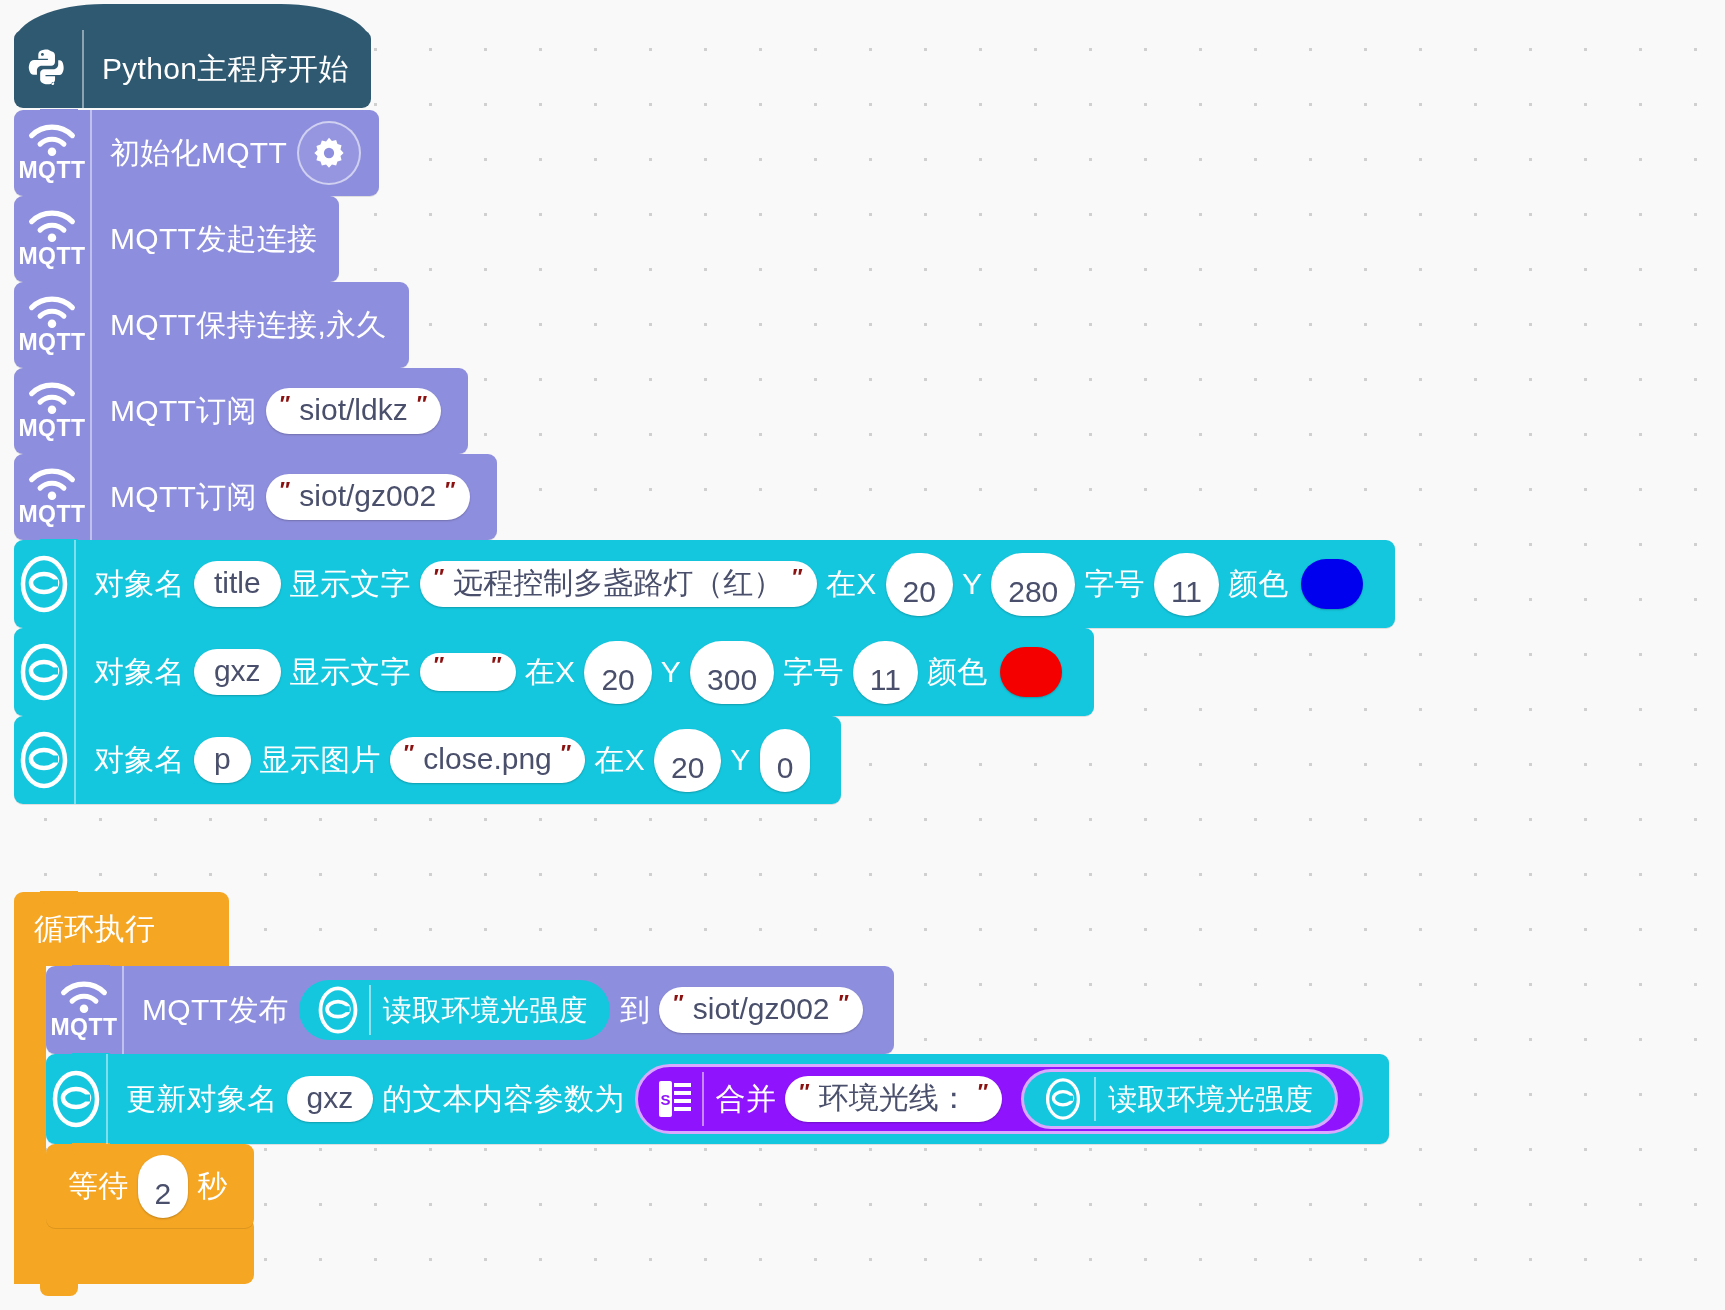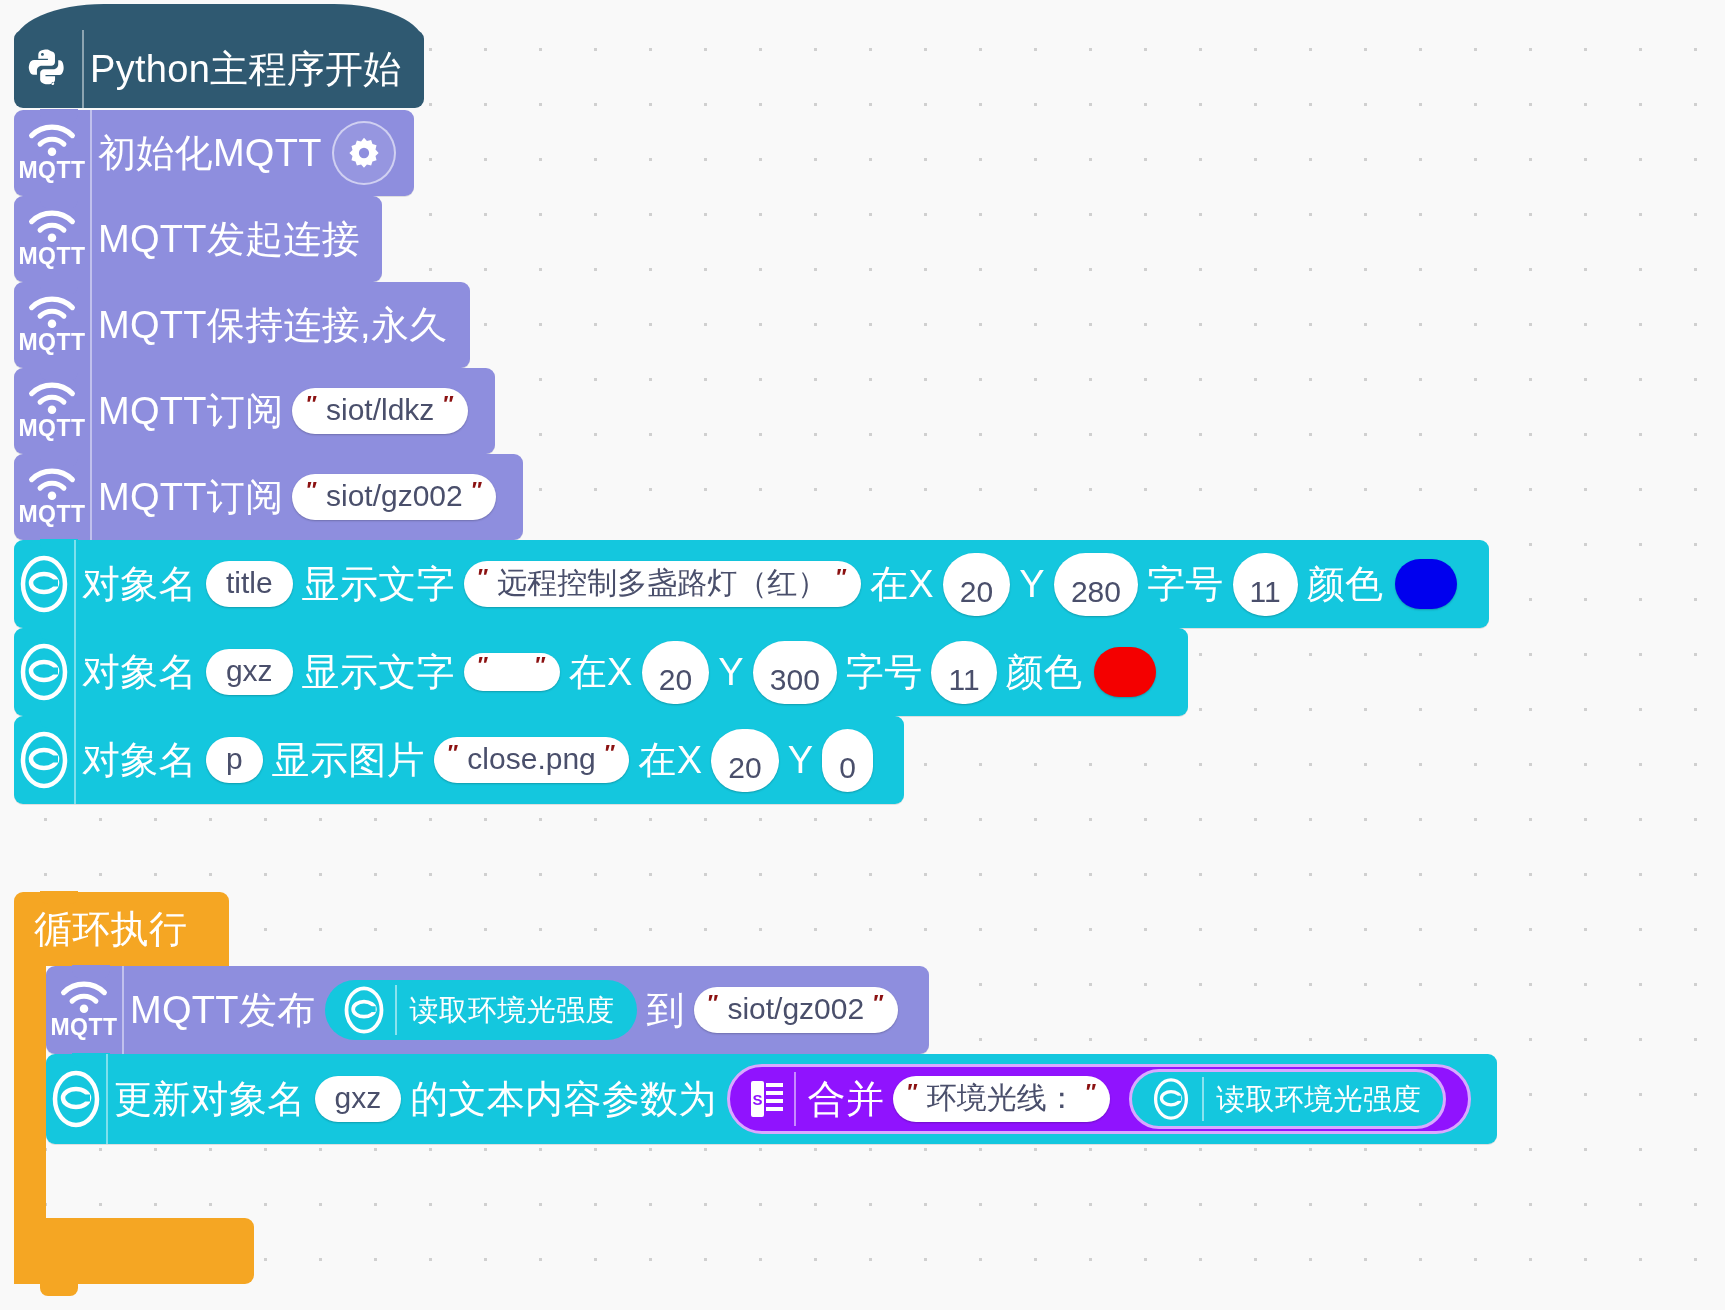"Python主程序开始" .lbl { font-size: 38px -> 30px }
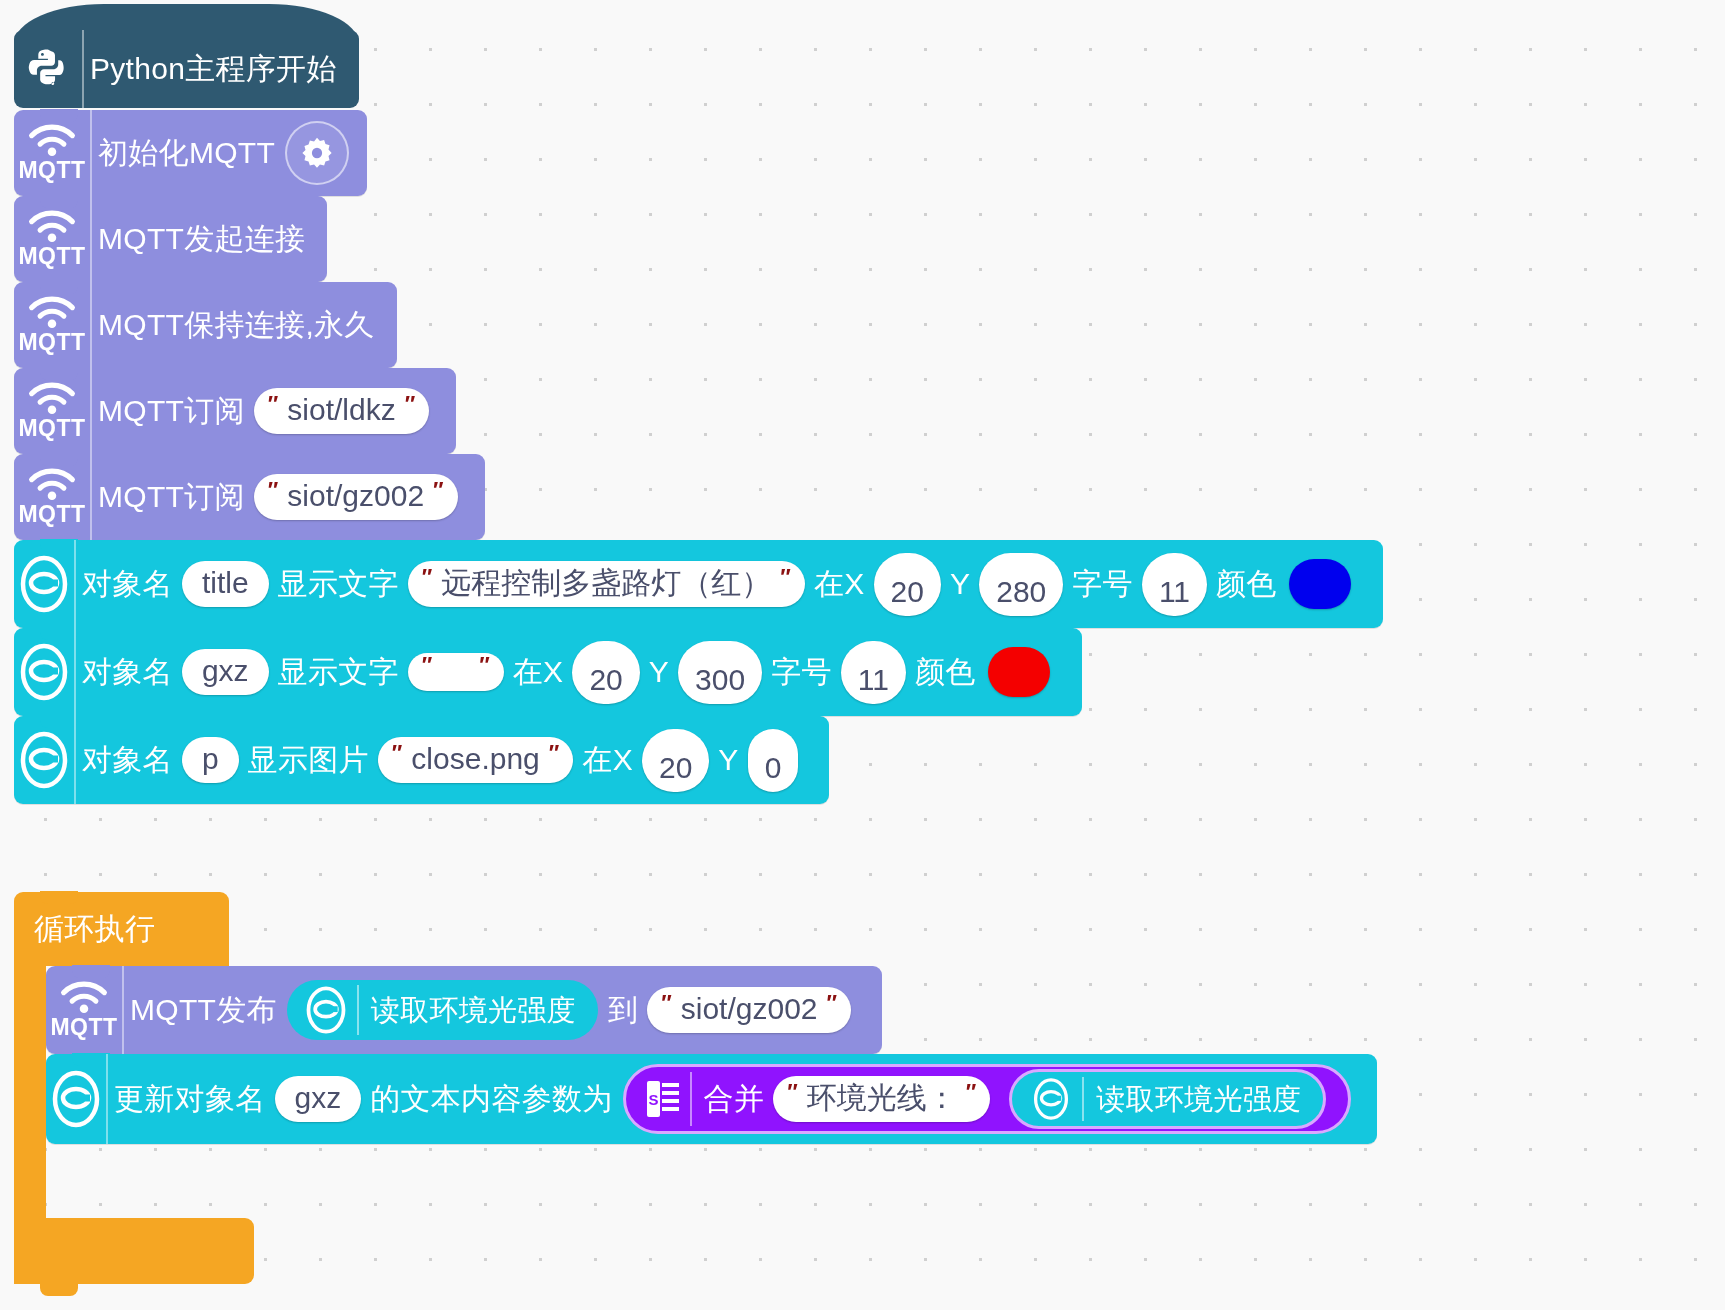"MQTT" .iconcol { margin-right: 6px -> 18px }
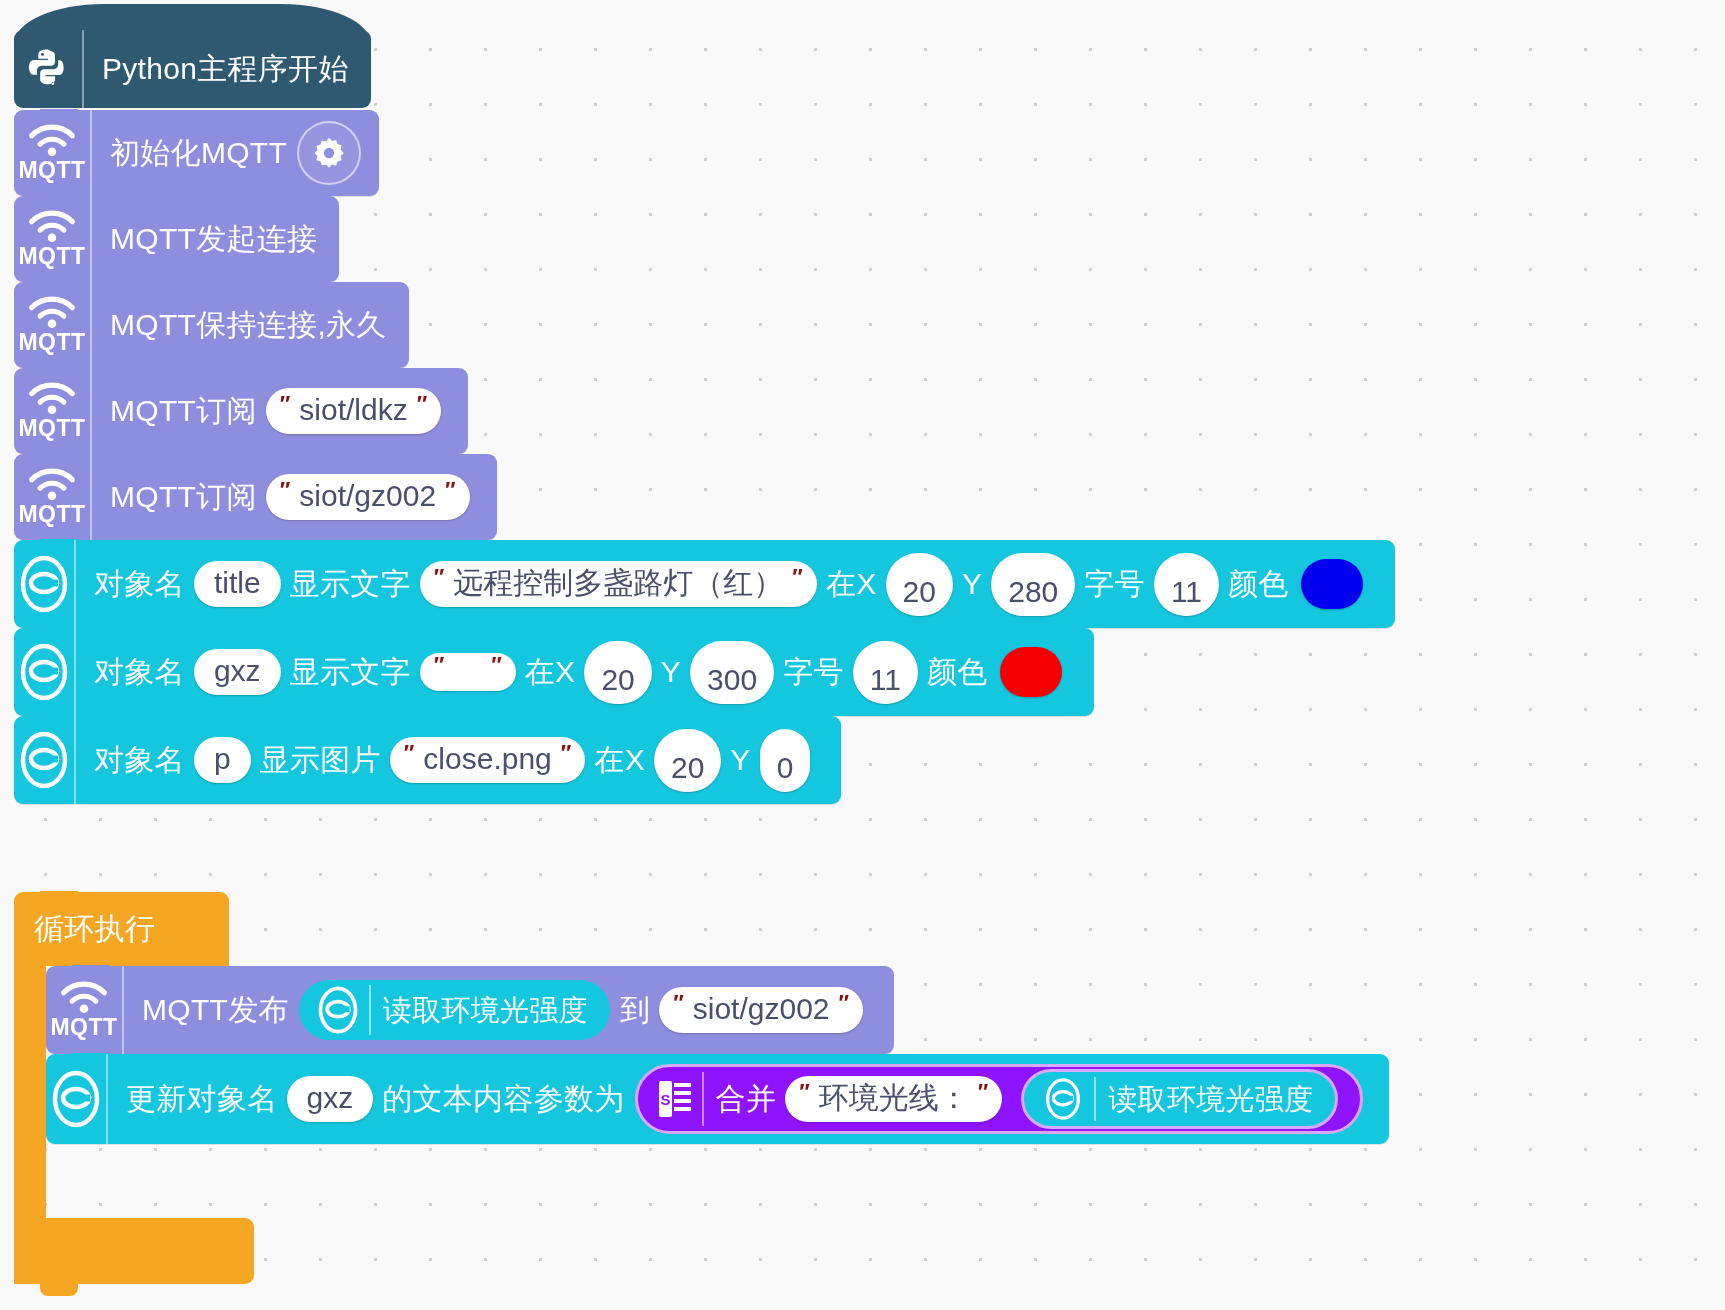"等待" div.blk { html: none -> <div> <span>等待</span> <span>2</span> <span>秒</span> </div> }
